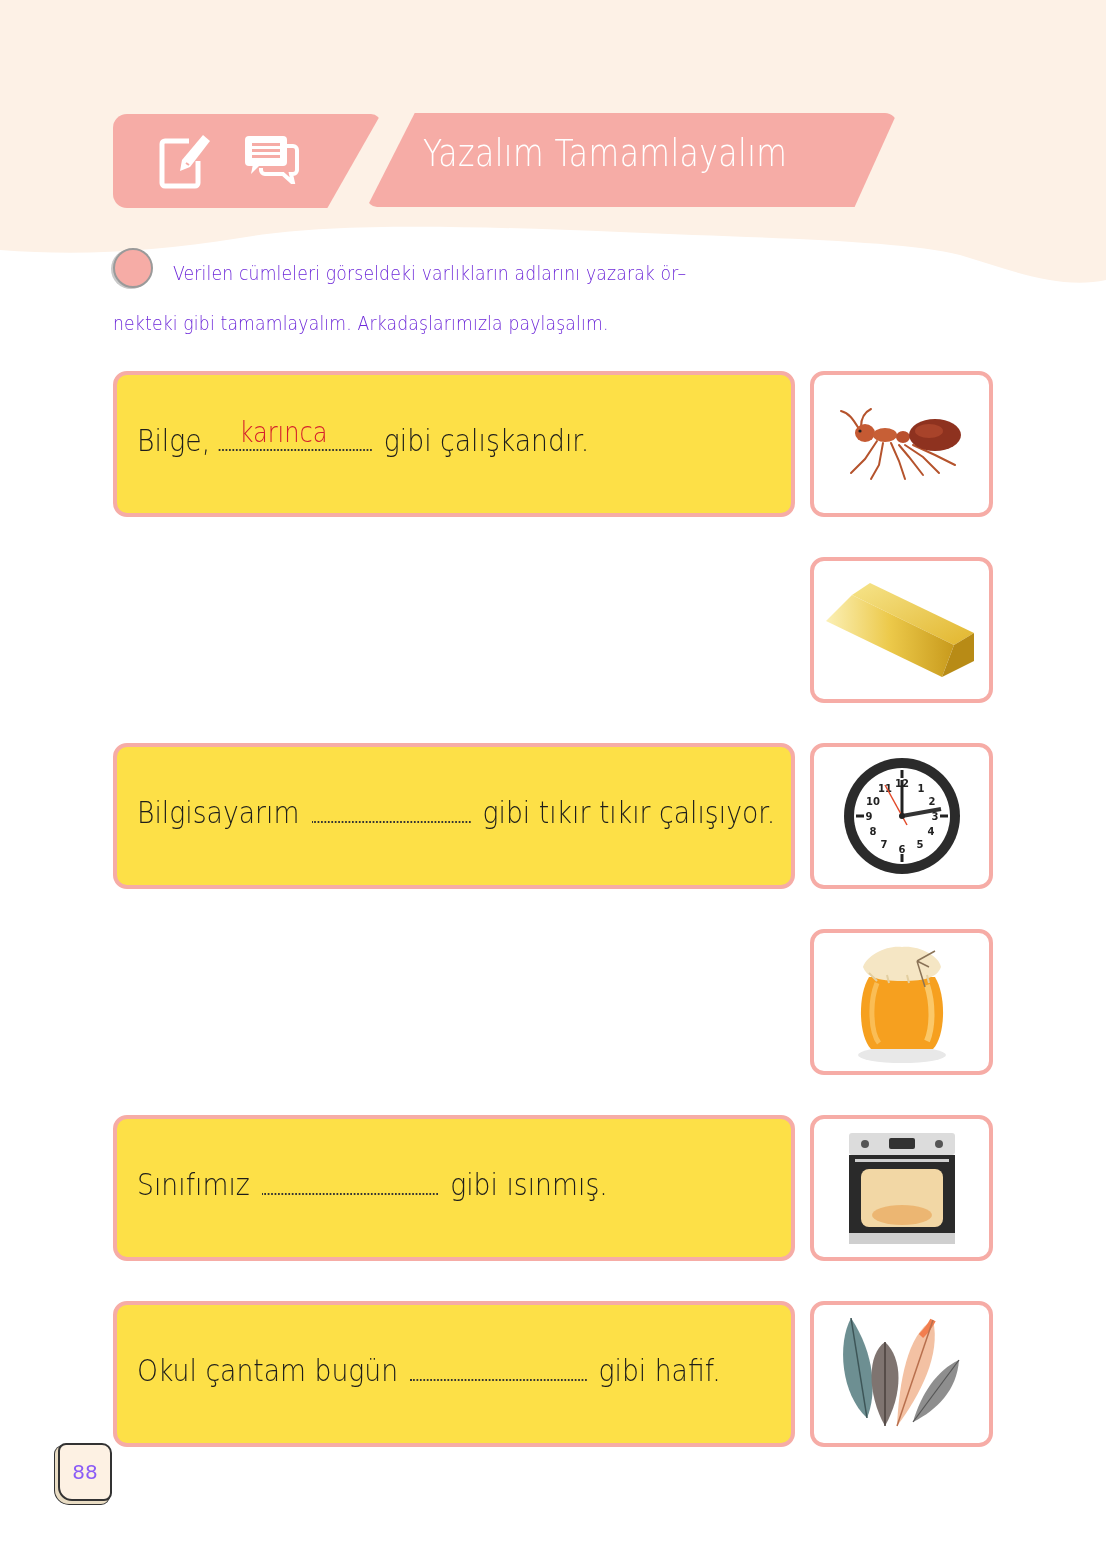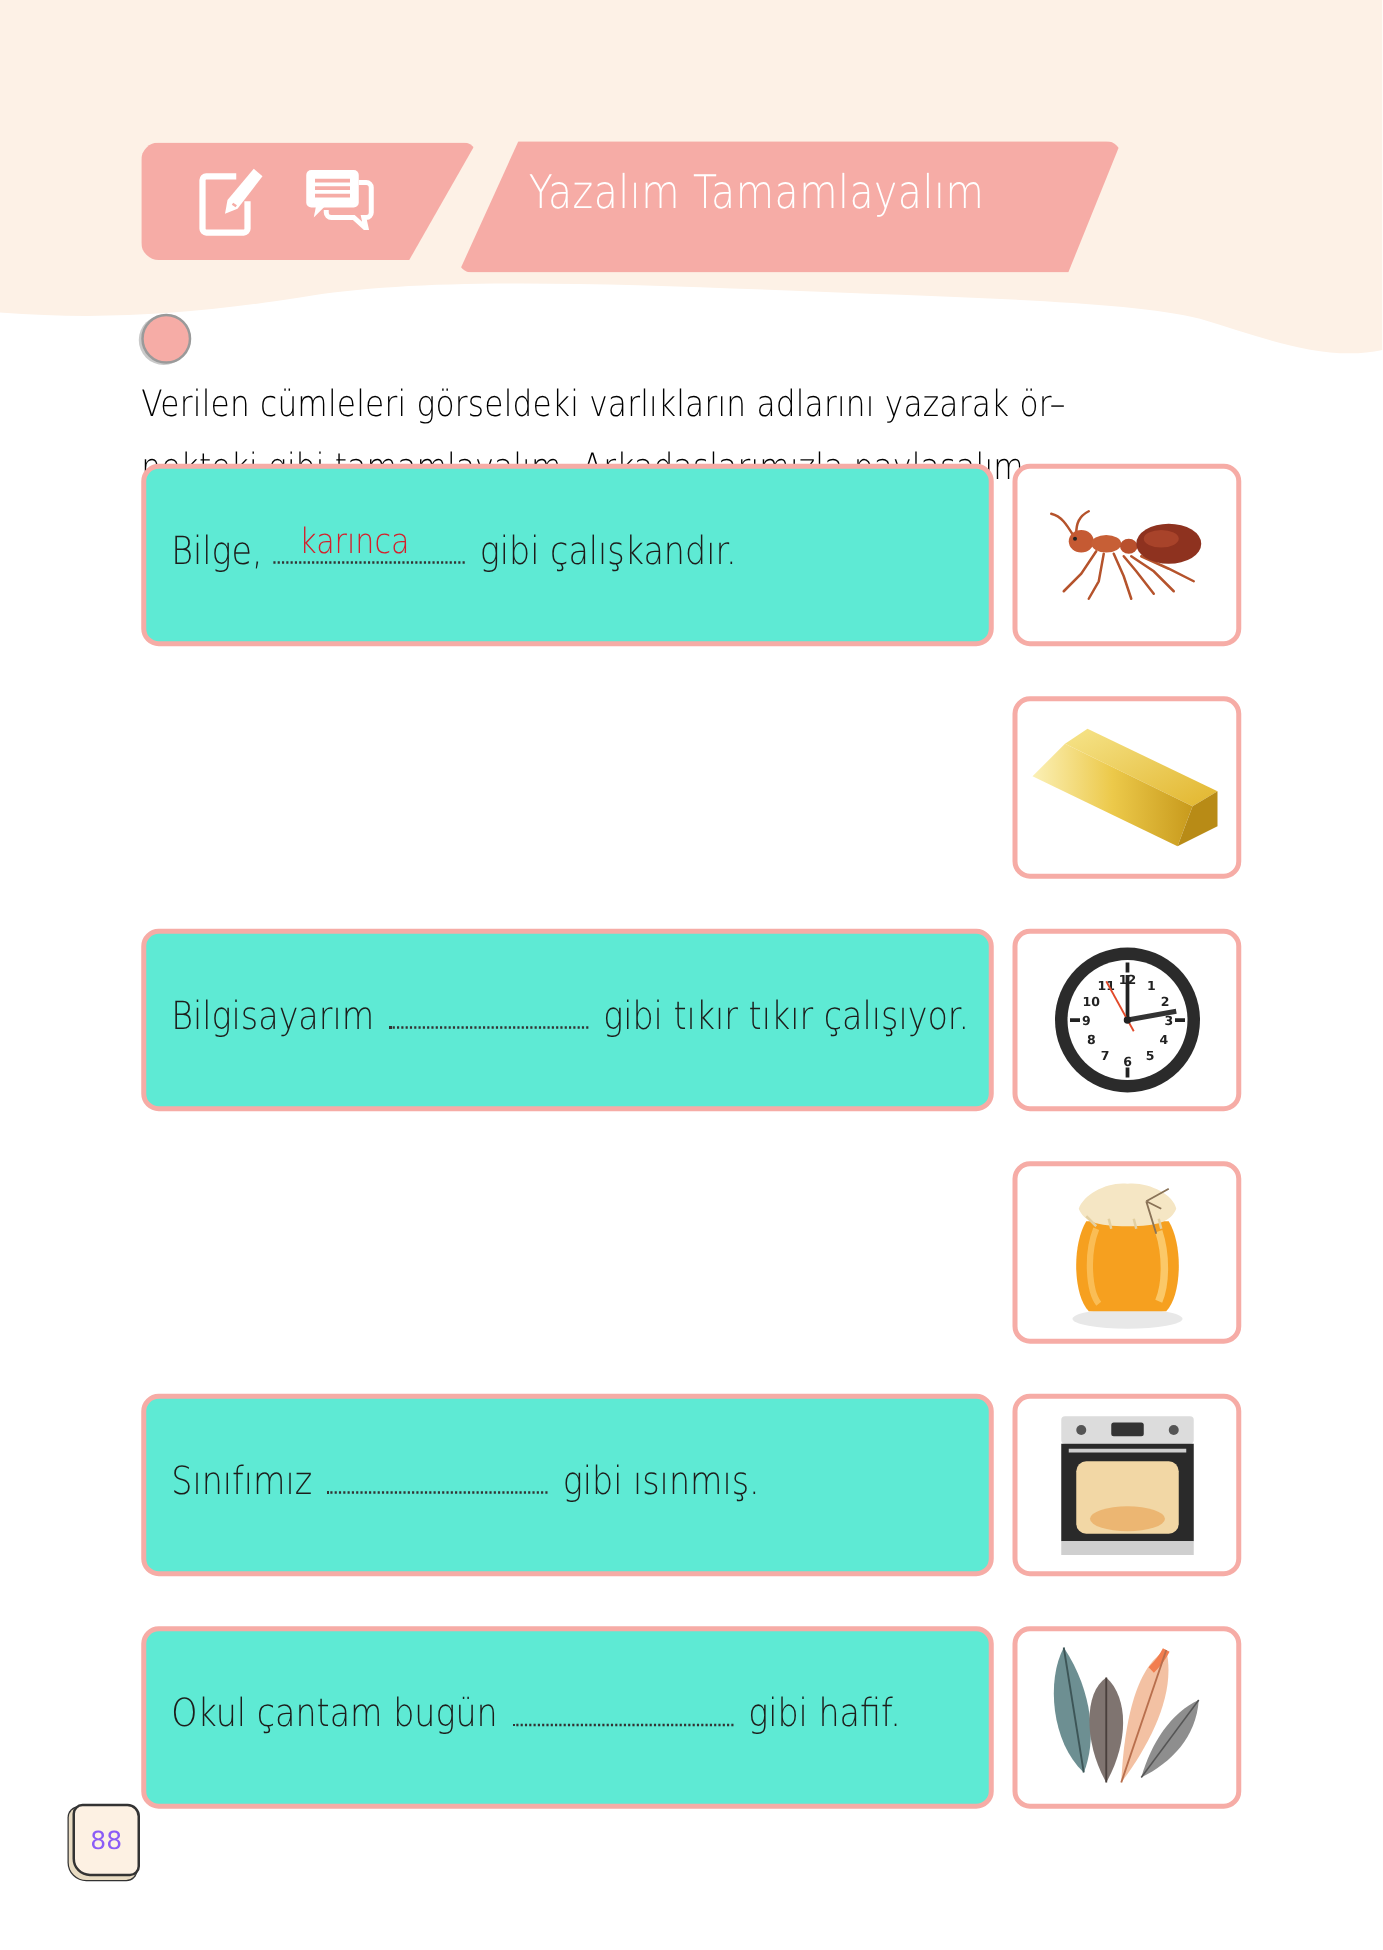"Yazalım Tamamlayalım" .banner-right { height: 105px -> 94px }
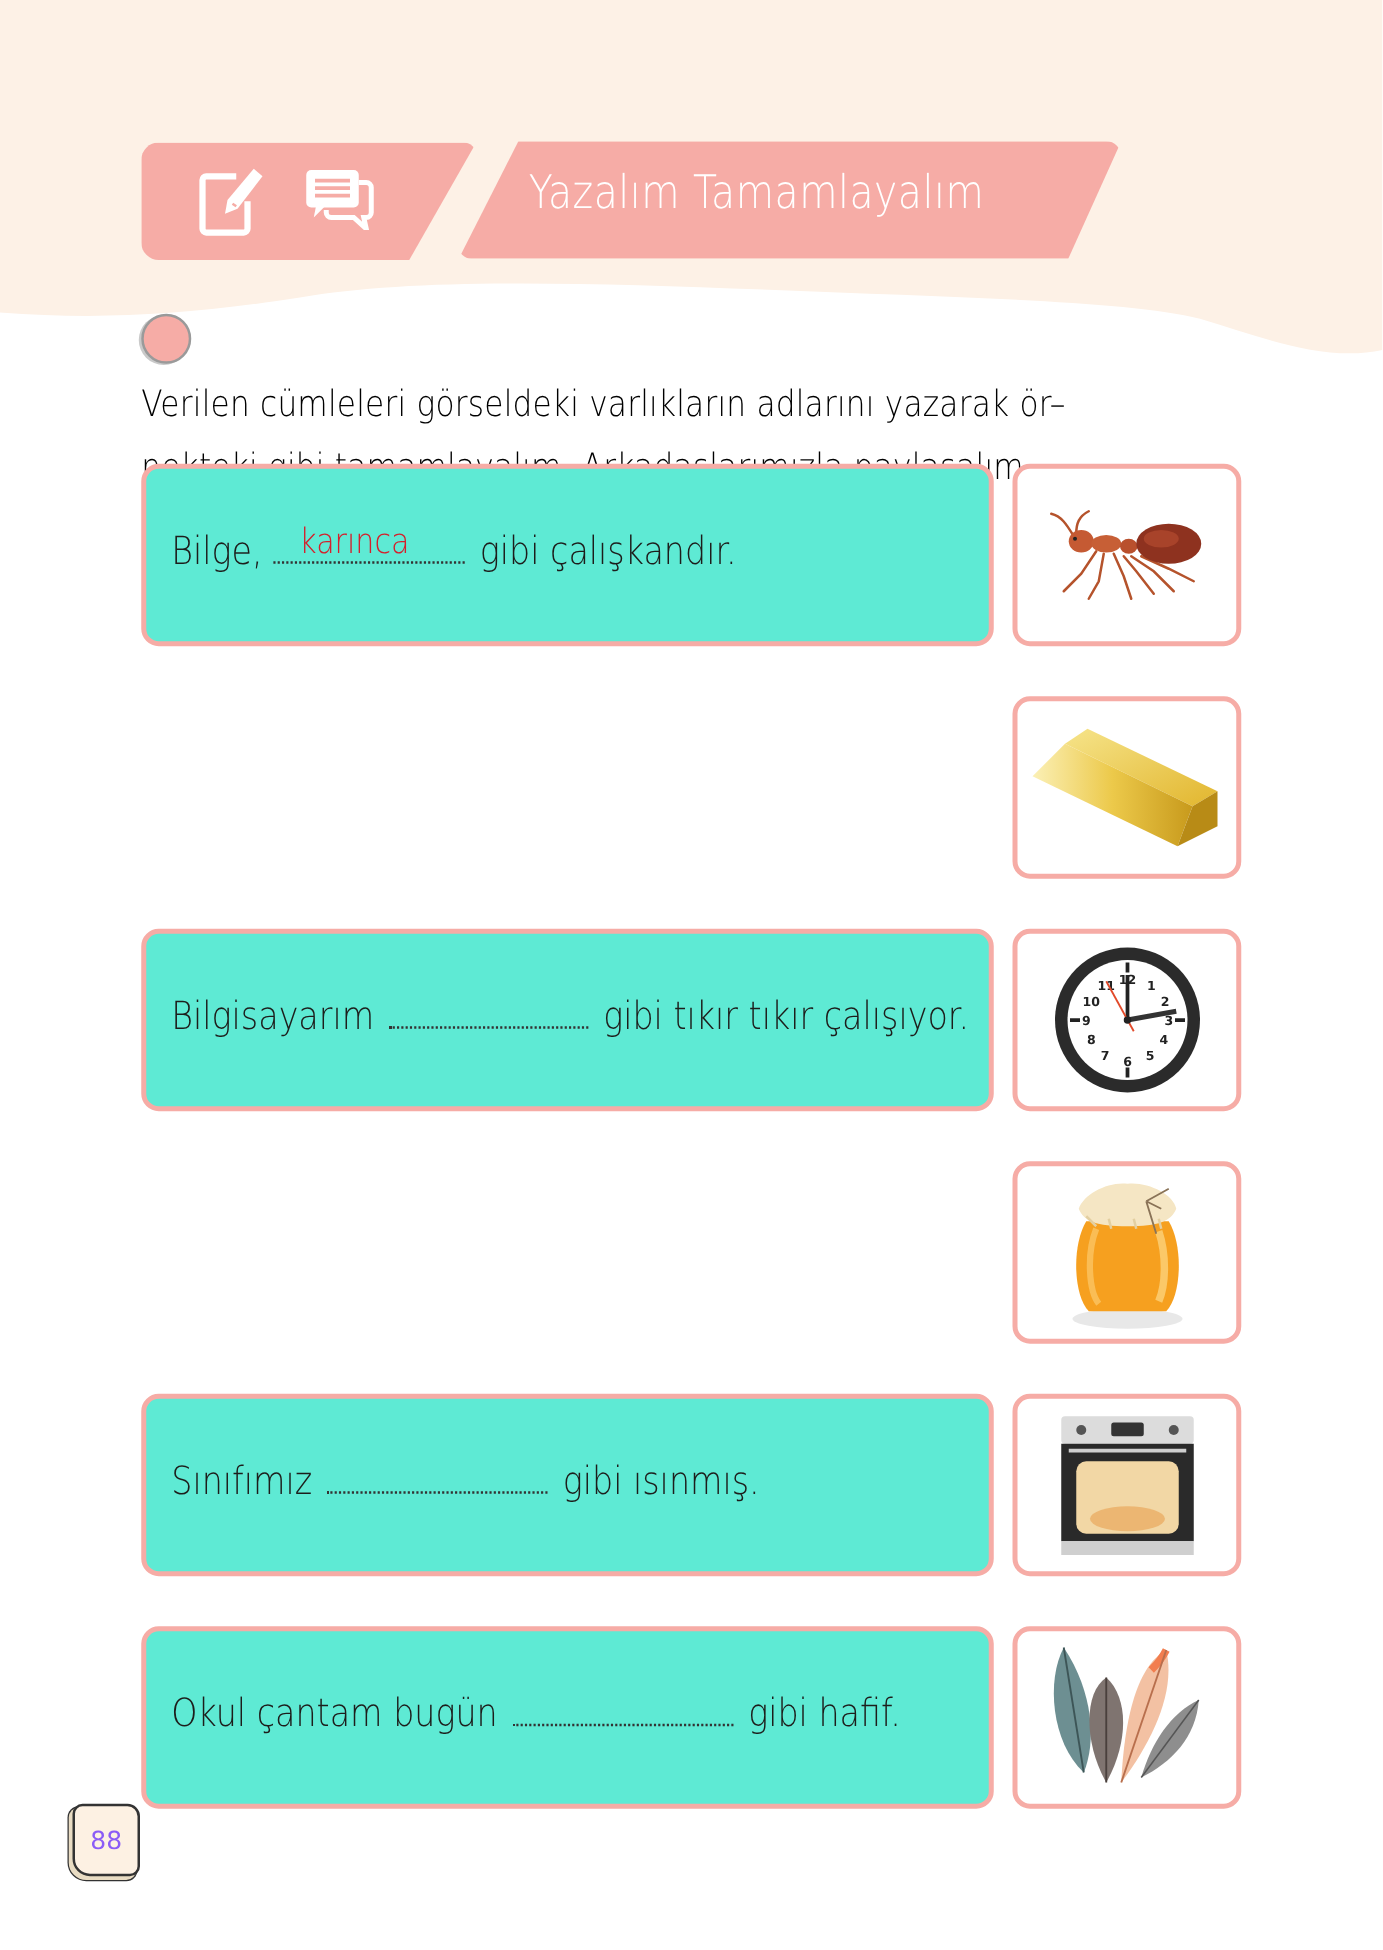"Verilen cümleleri görseldeki varlıkların" .instruction { color: #000000 -> #6d28d9; font-size: 29px -> 20px }
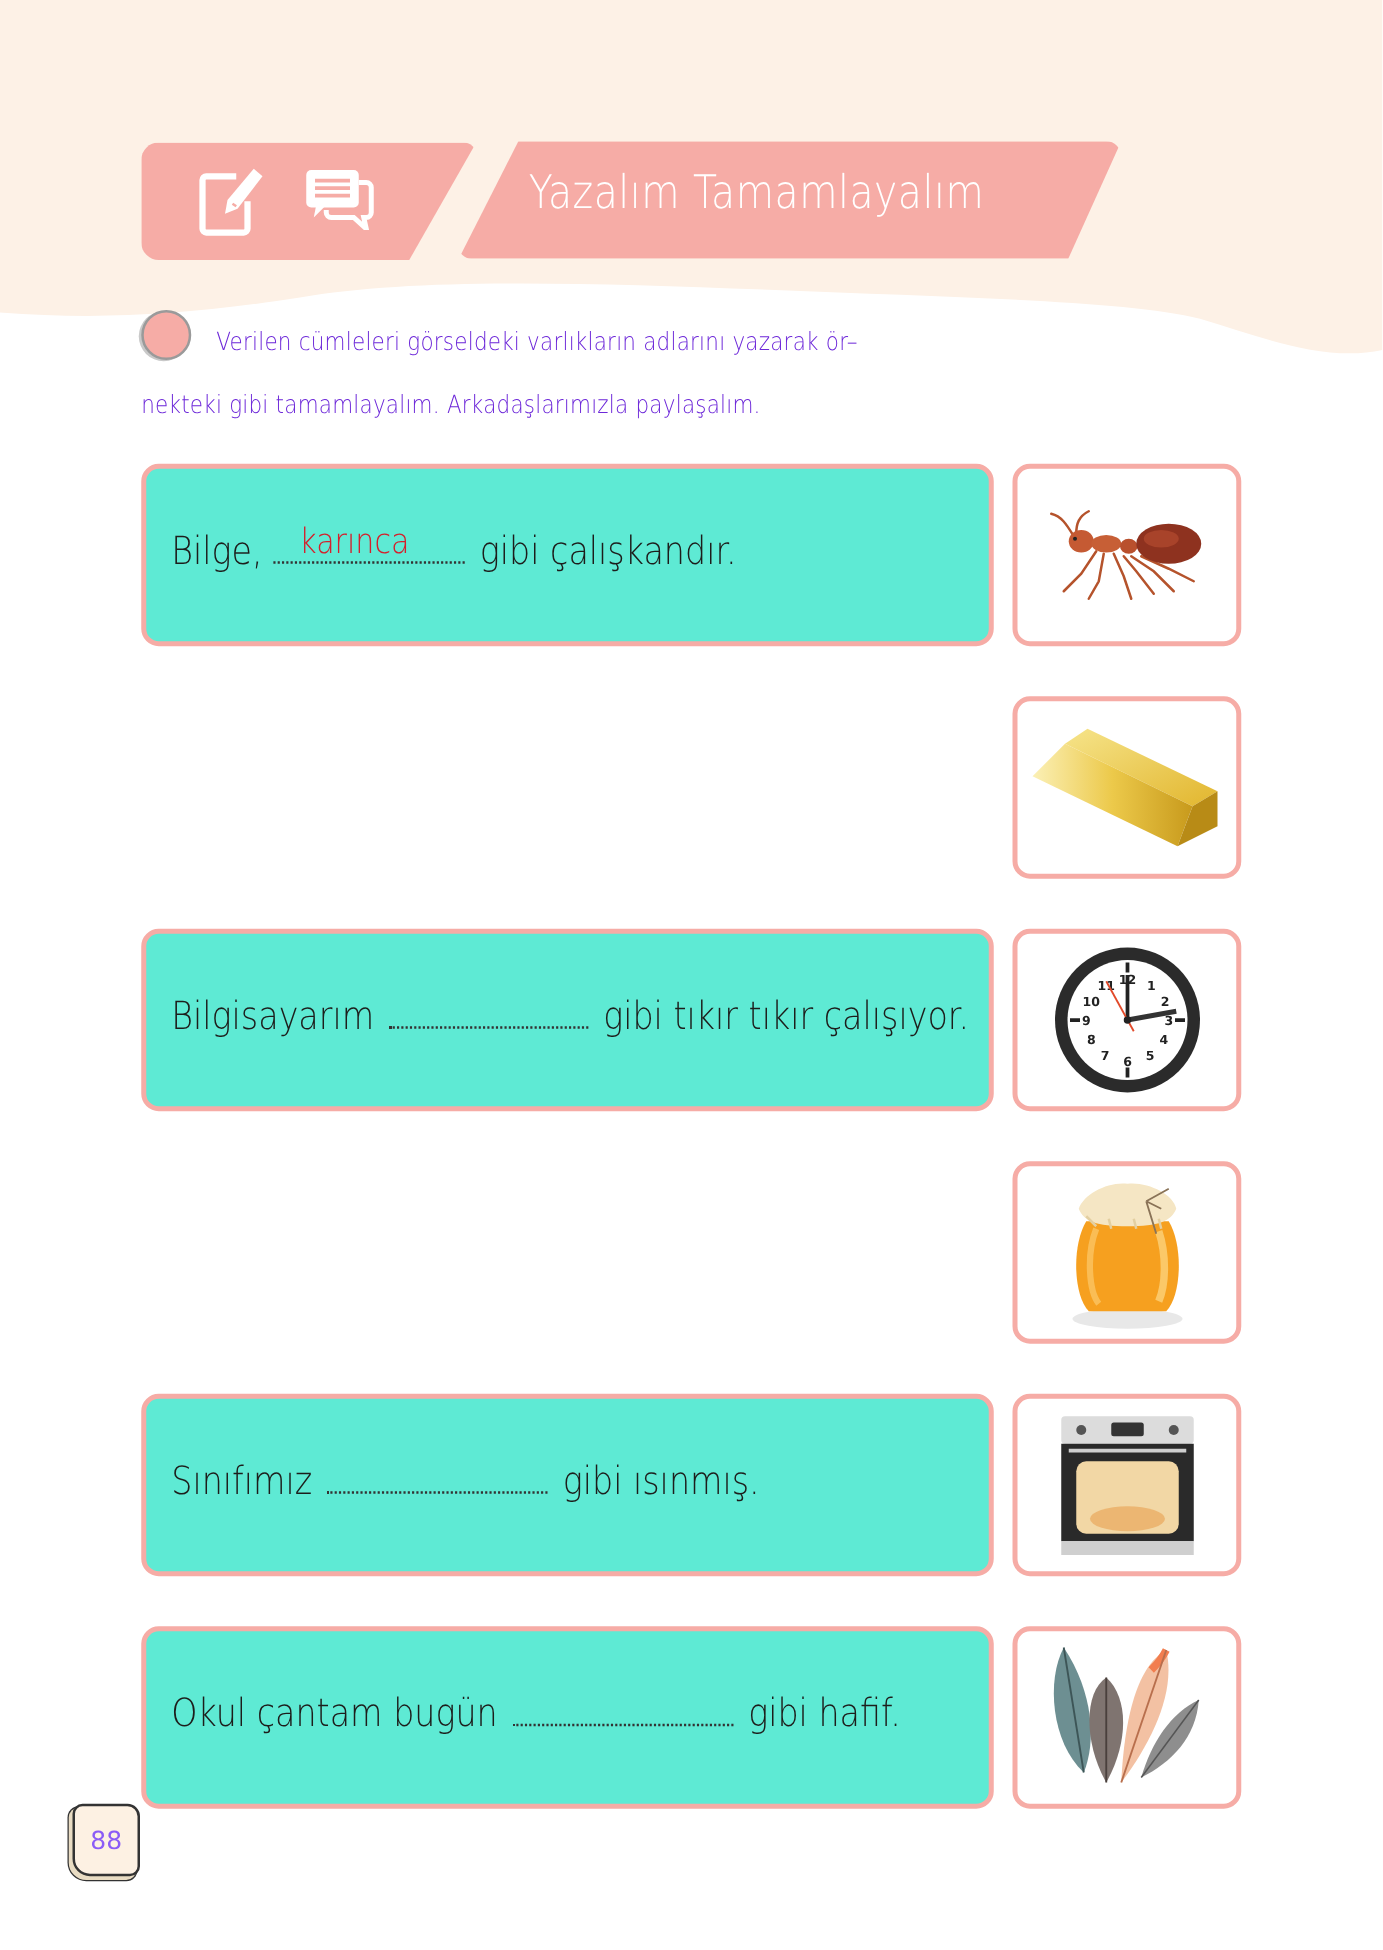"Bilge," .sentence-box { background: #5eead4 -> #fde047 }
